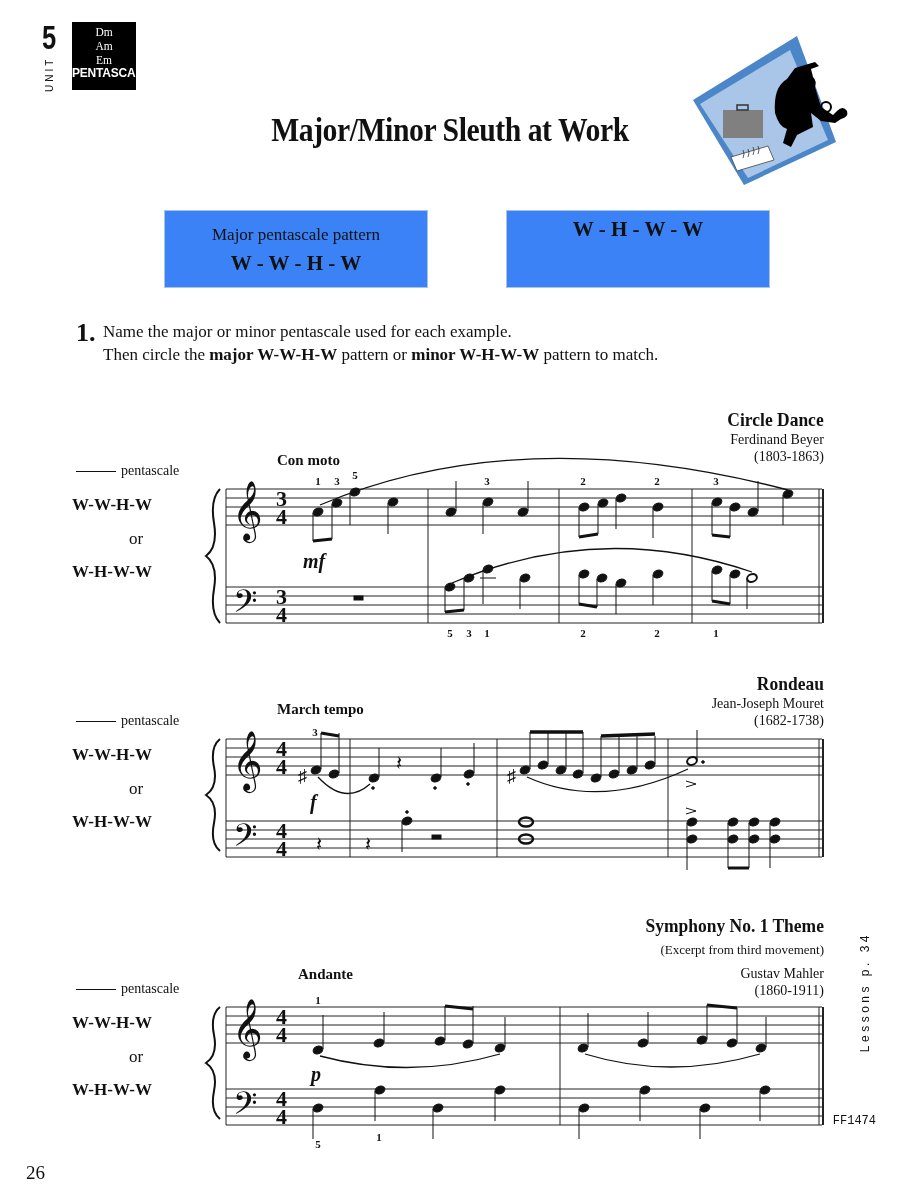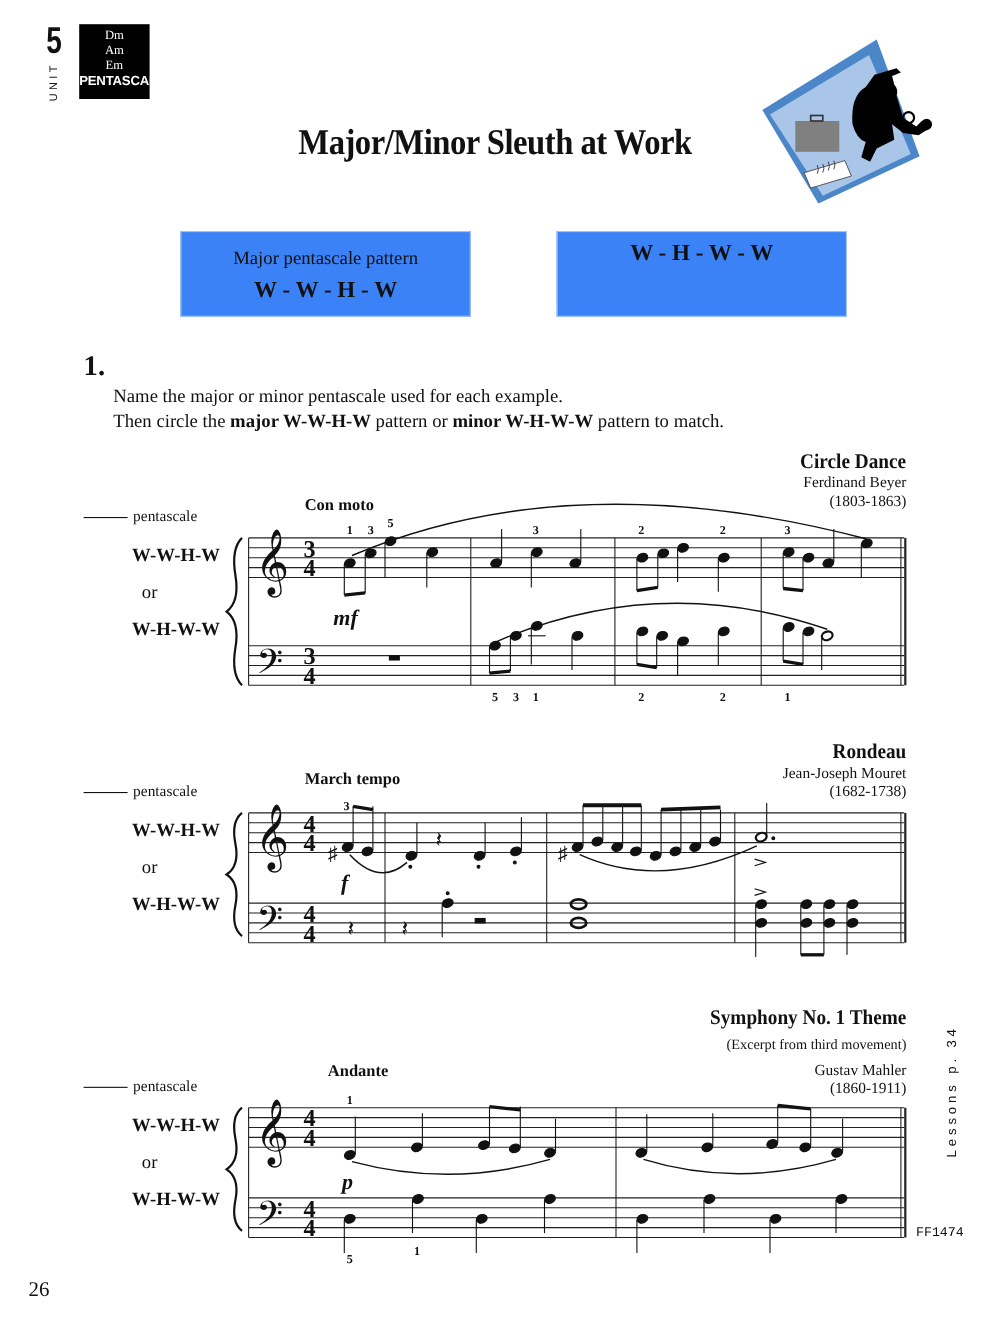"Name the major or minor" .instr { margin-top: 28px -> none }
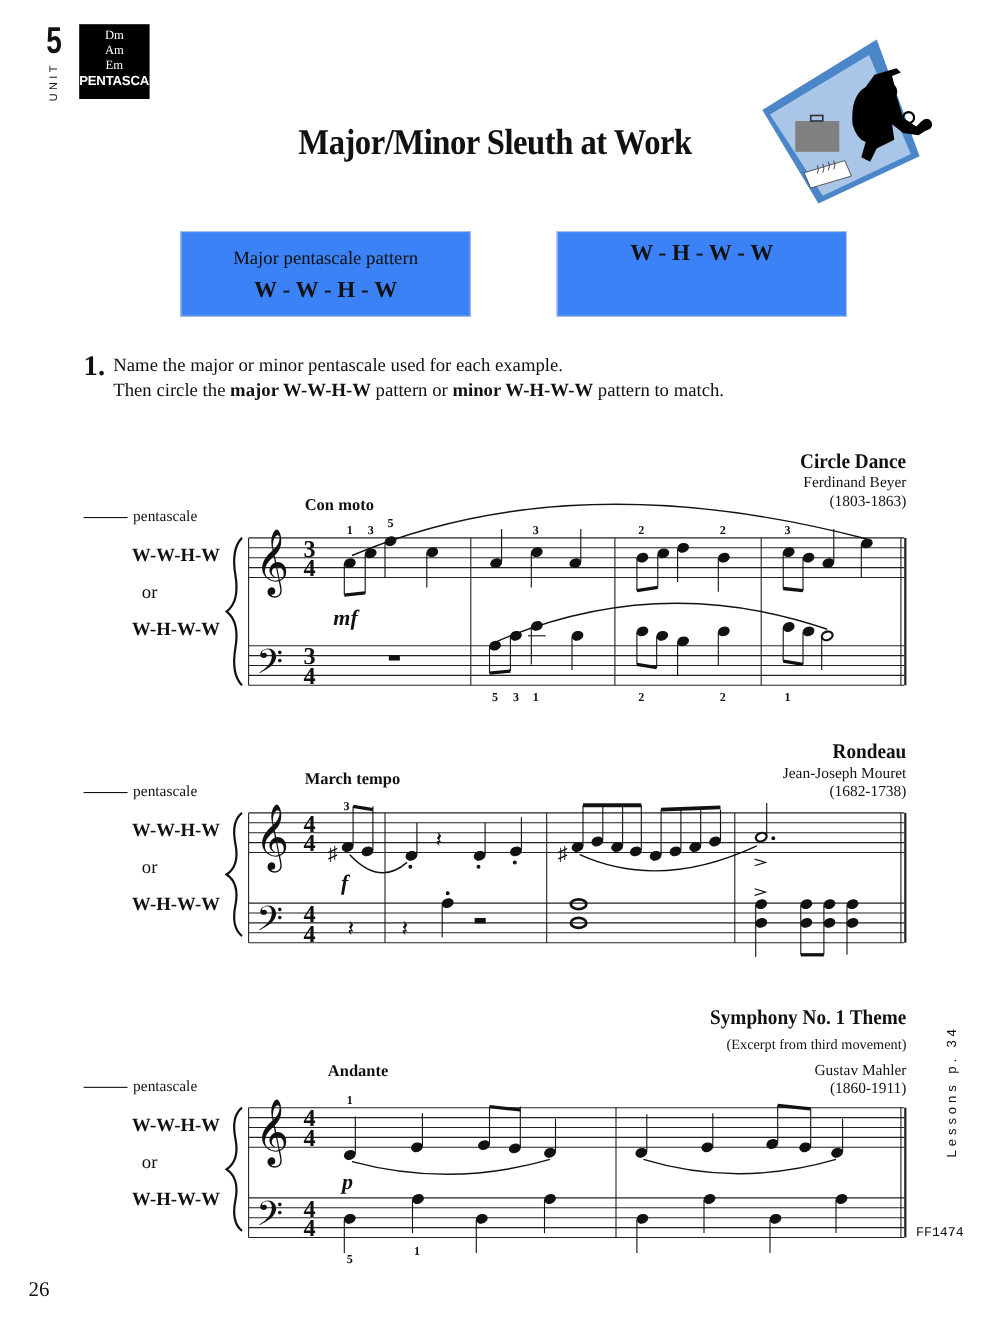"W-W-H-W" .wlabel { text-align: right -> left }
